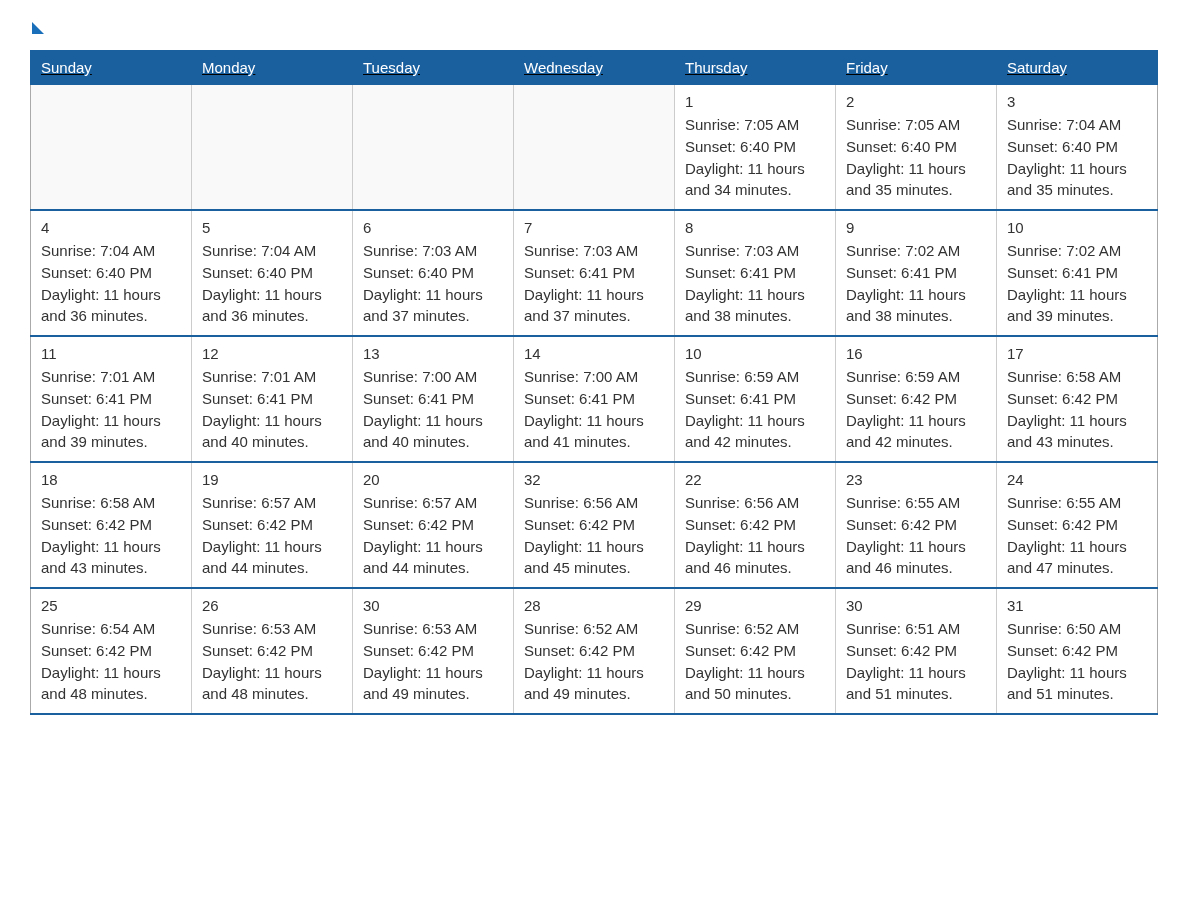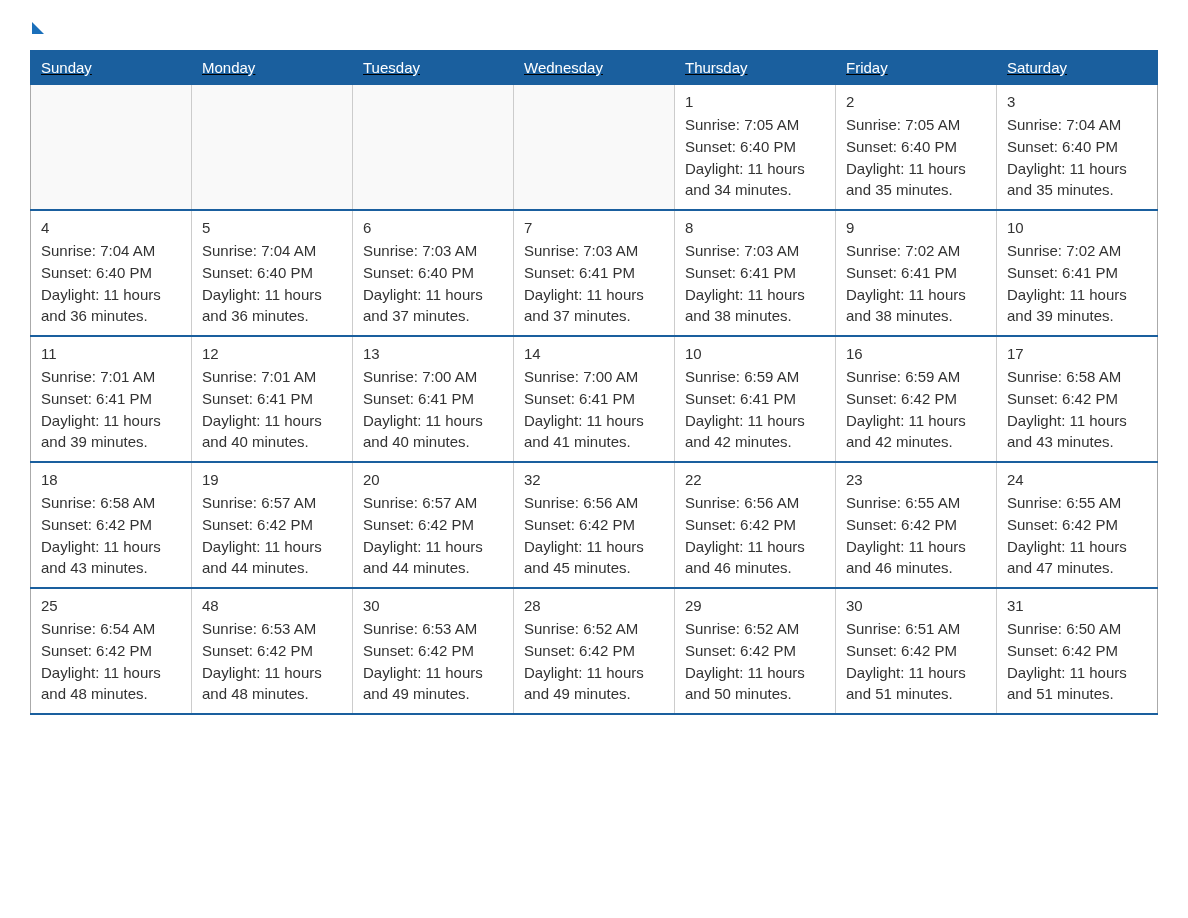"48" span.day-number { text: 48 -> 26 }
